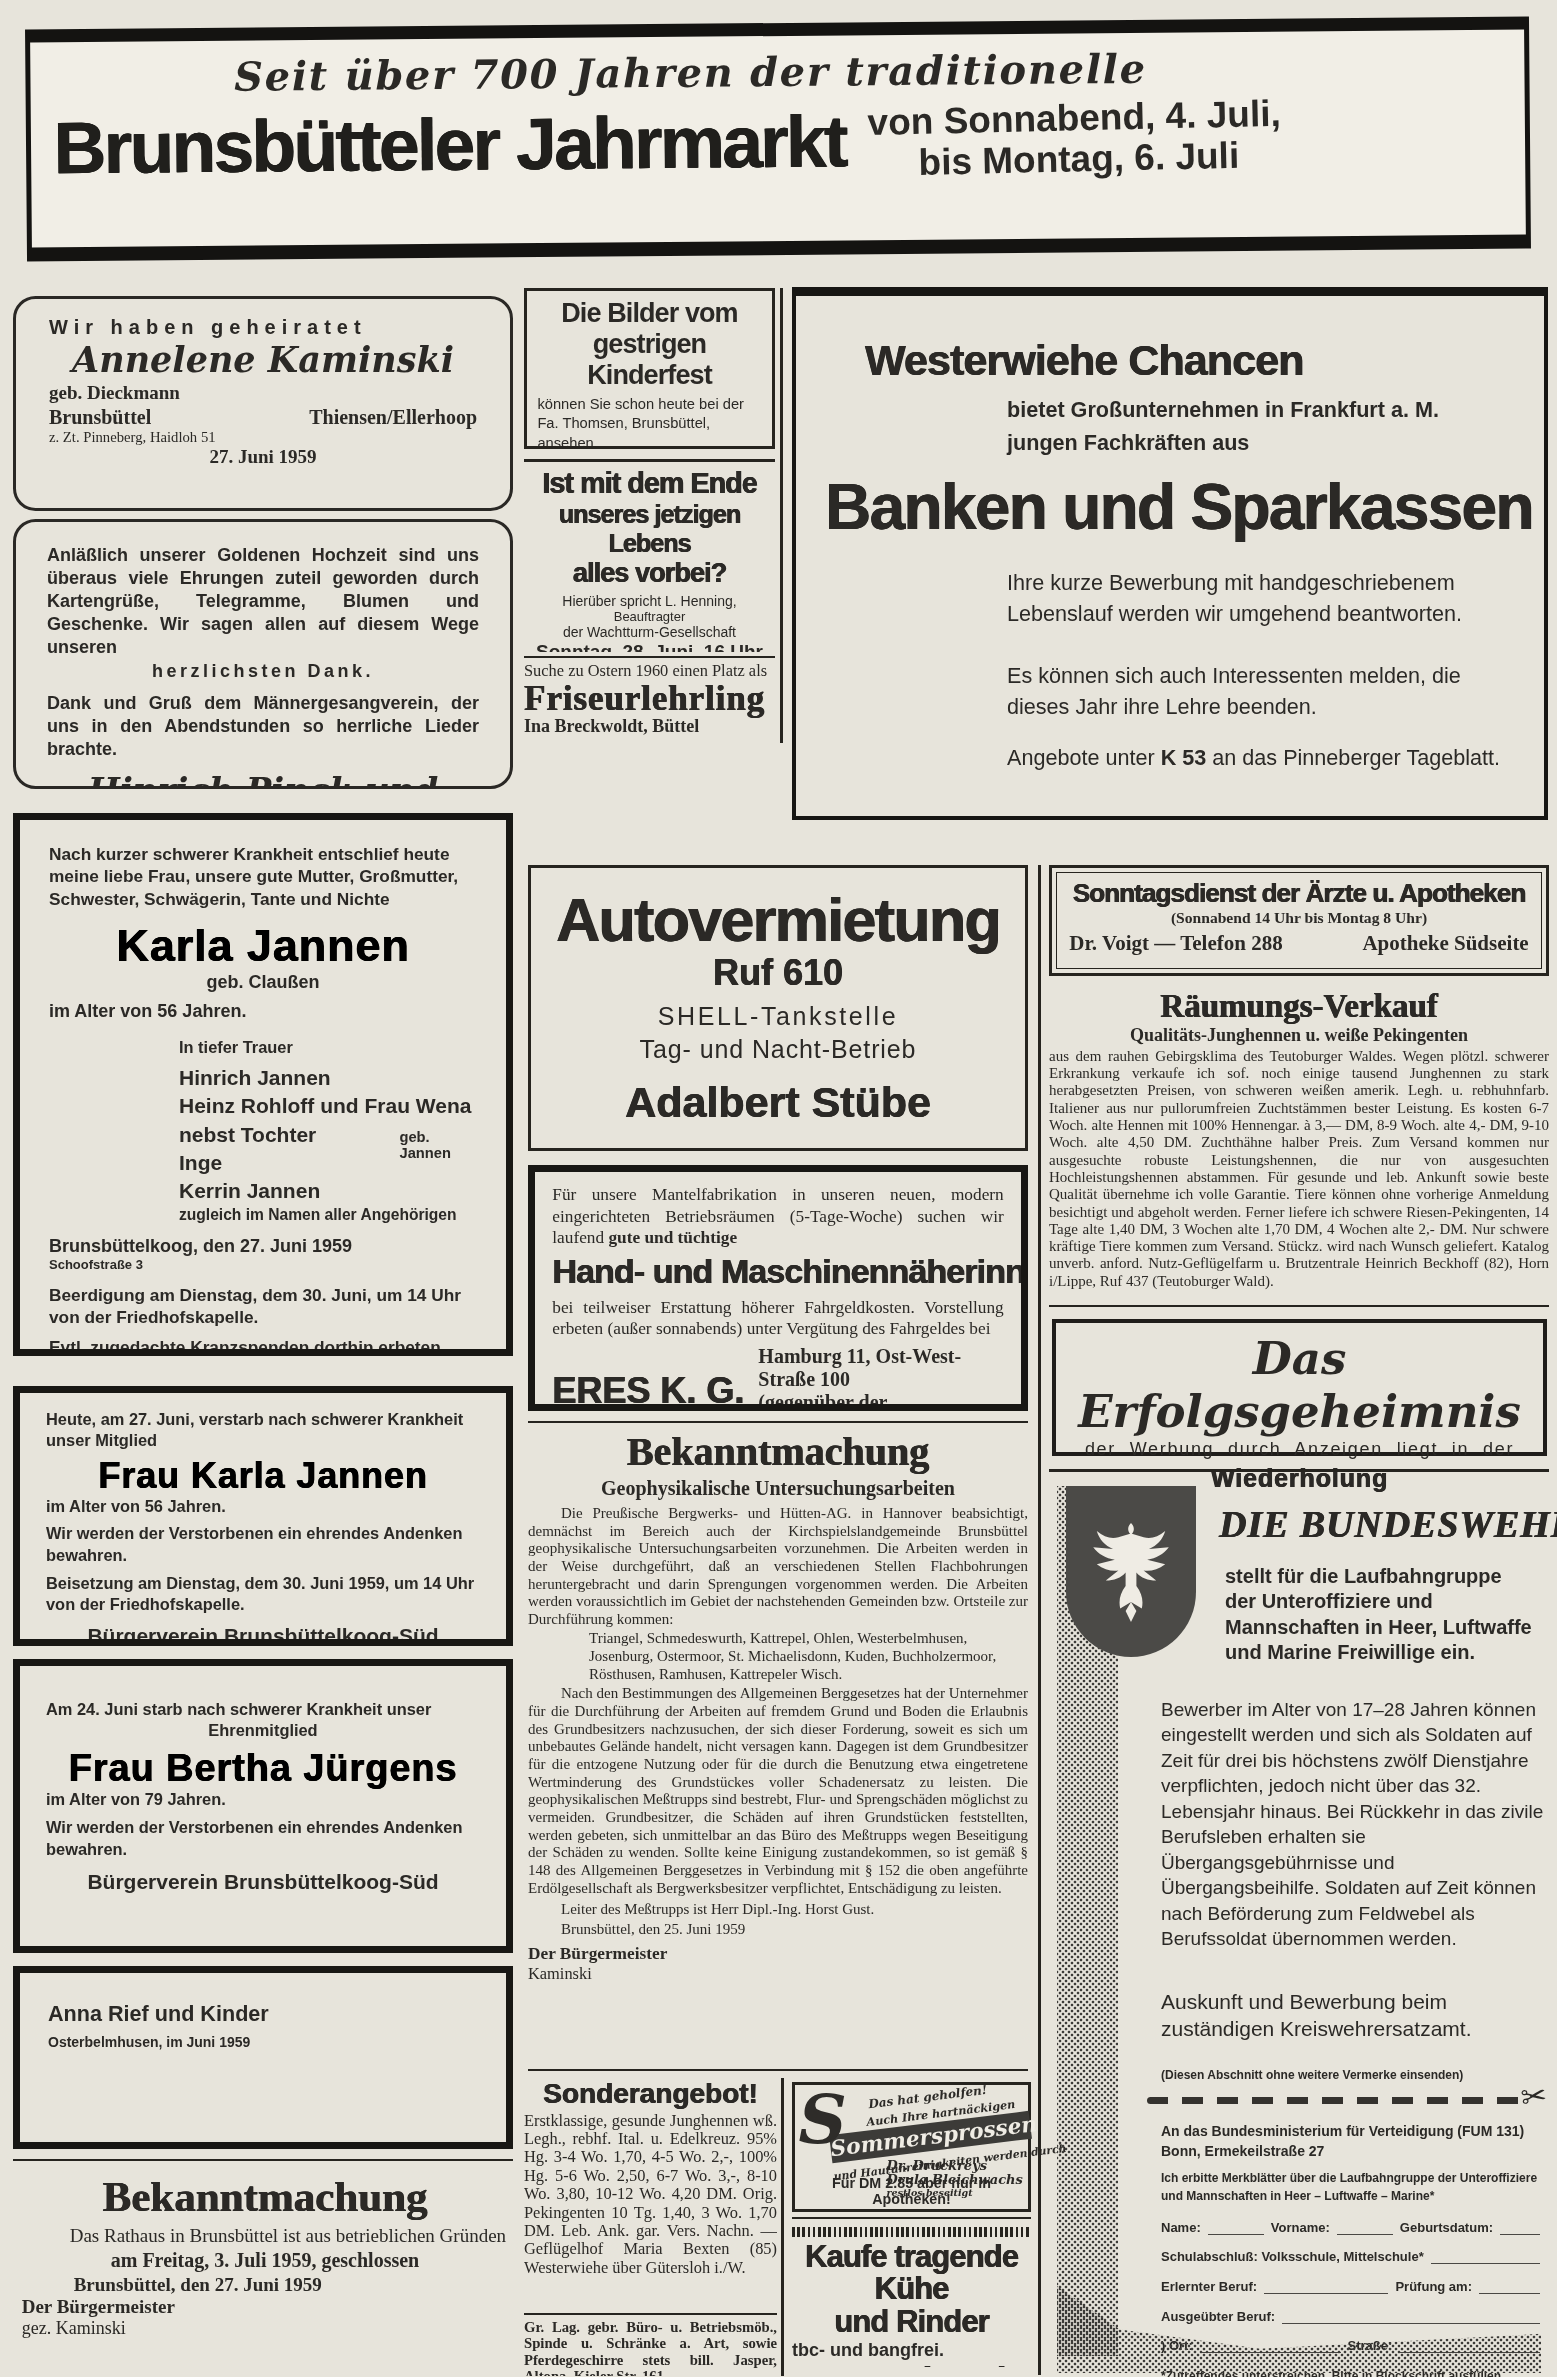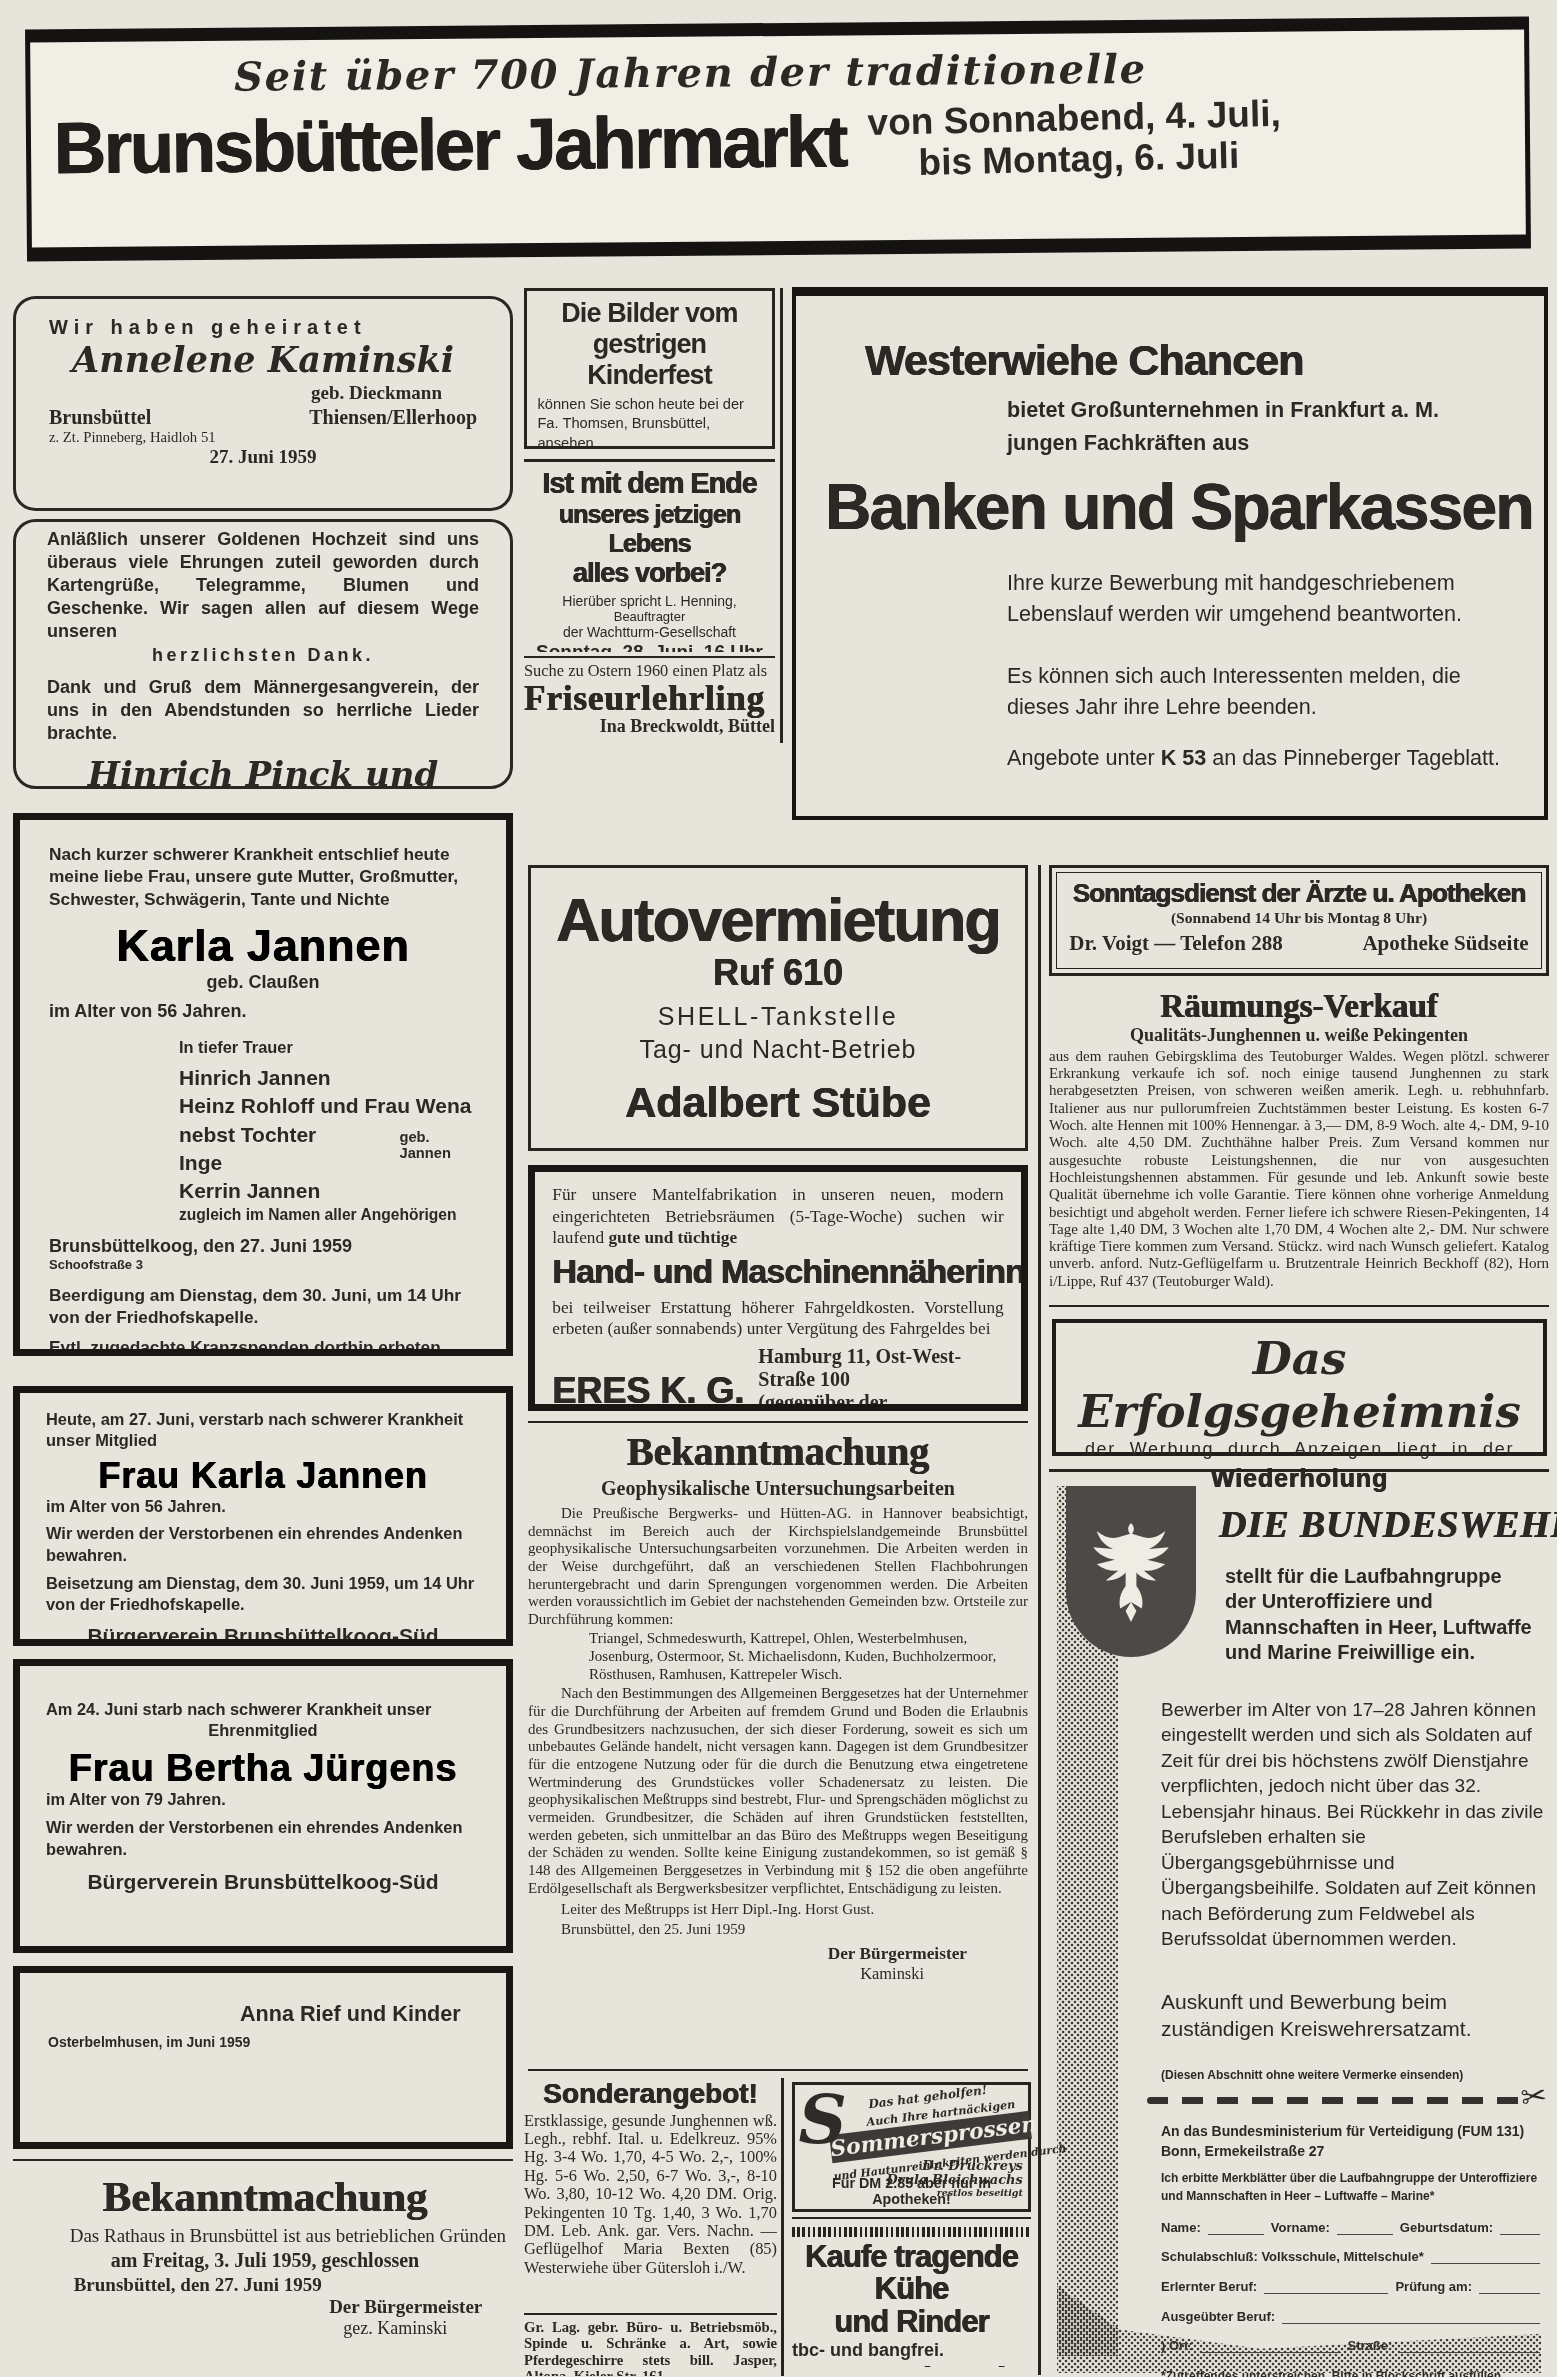"geb. Dieckmann" .rt { text-align: right -> left }
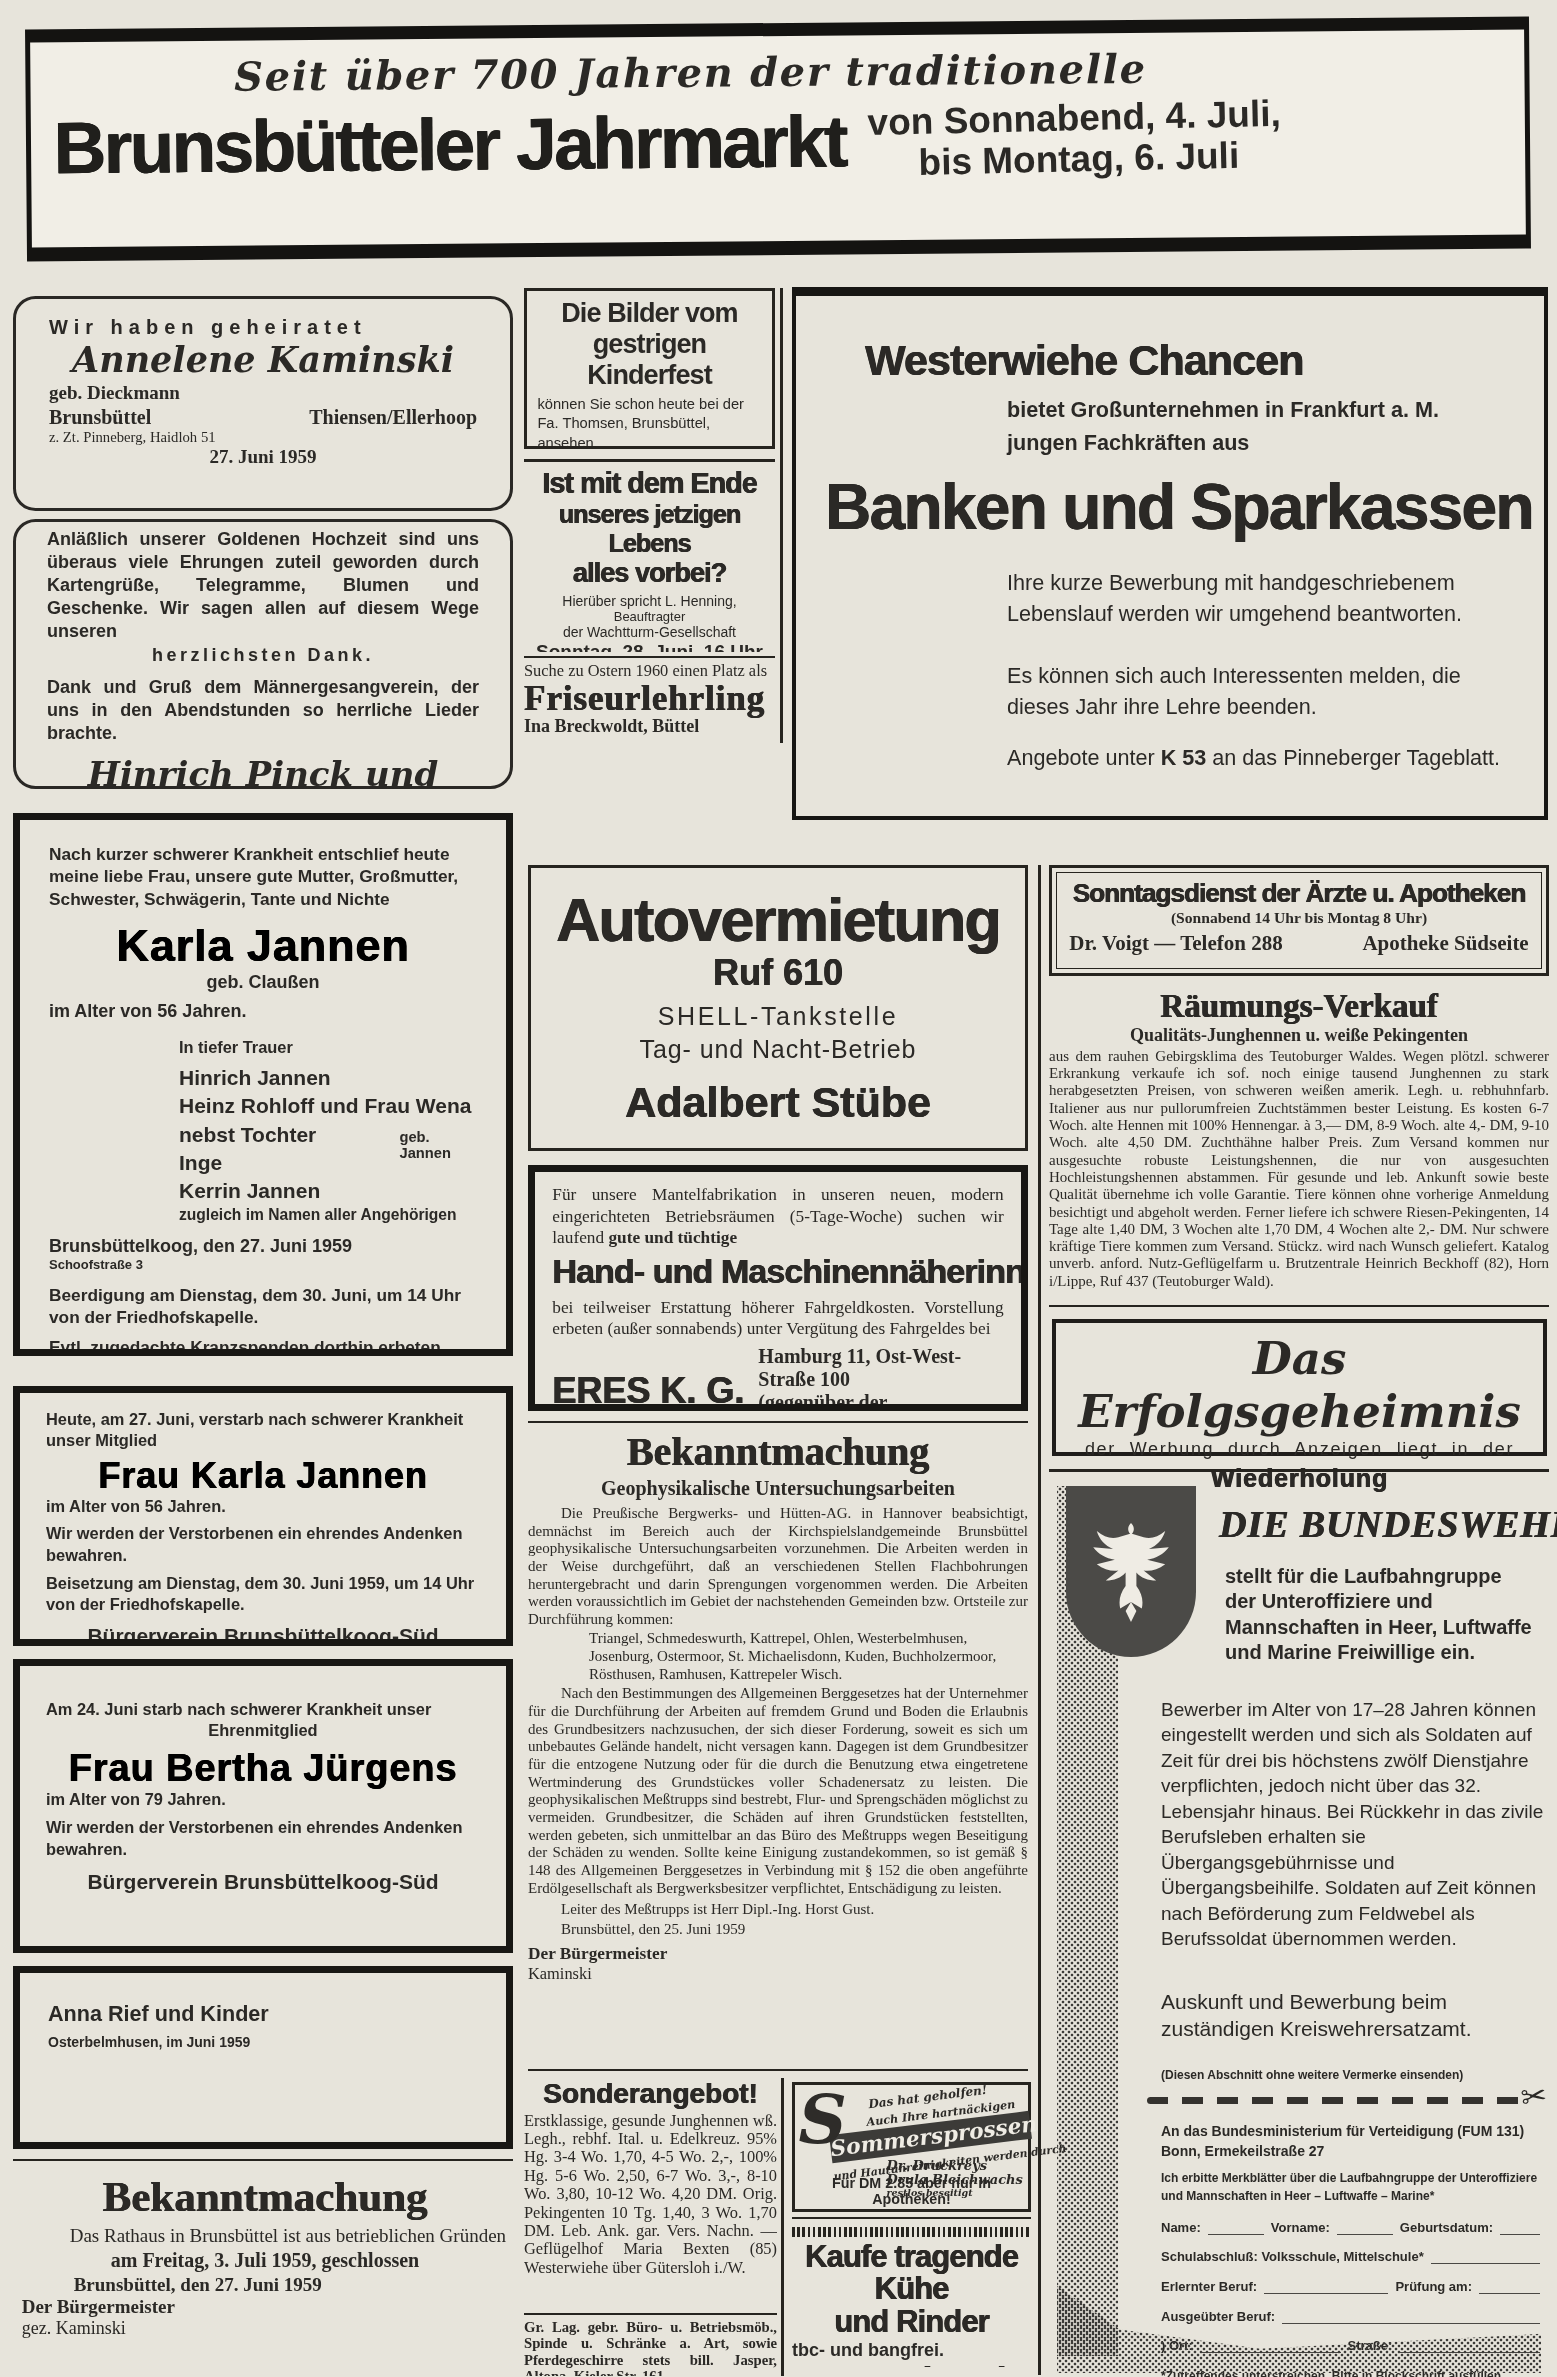"Anläßlich unserer Goldenen Hochzeit sind" div.abs { padding: 6px 31px -> 22px 31px }
